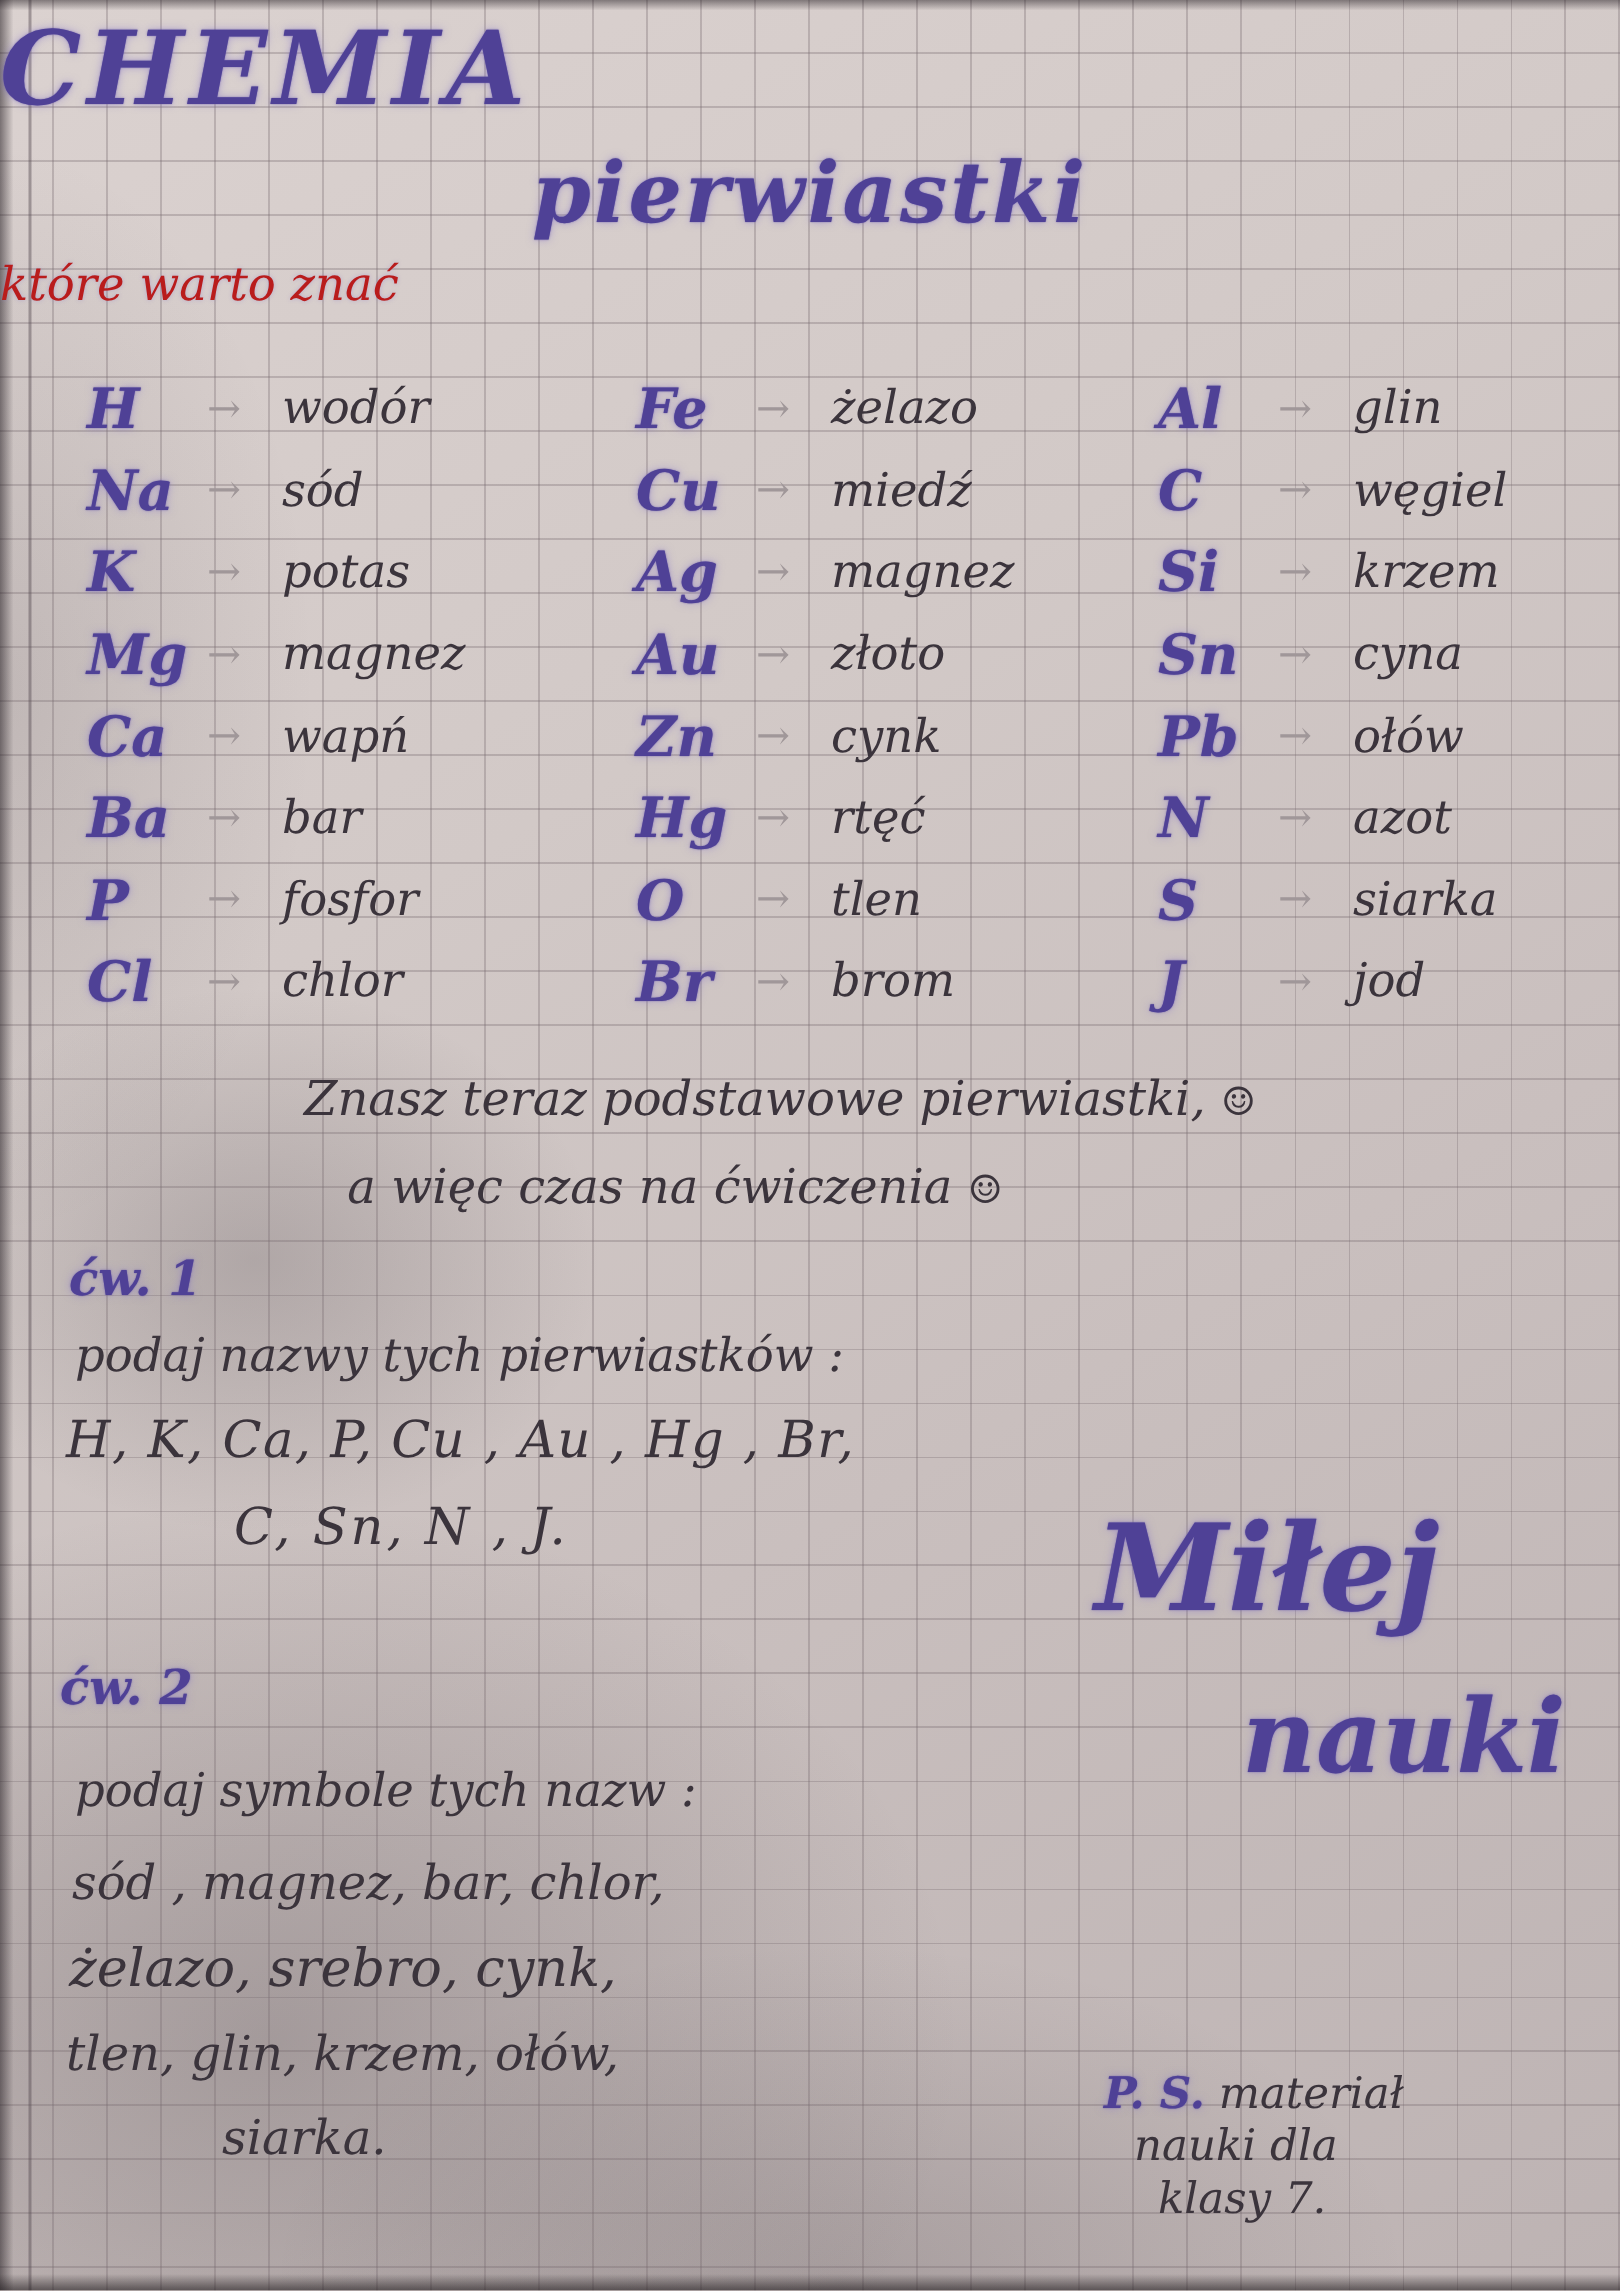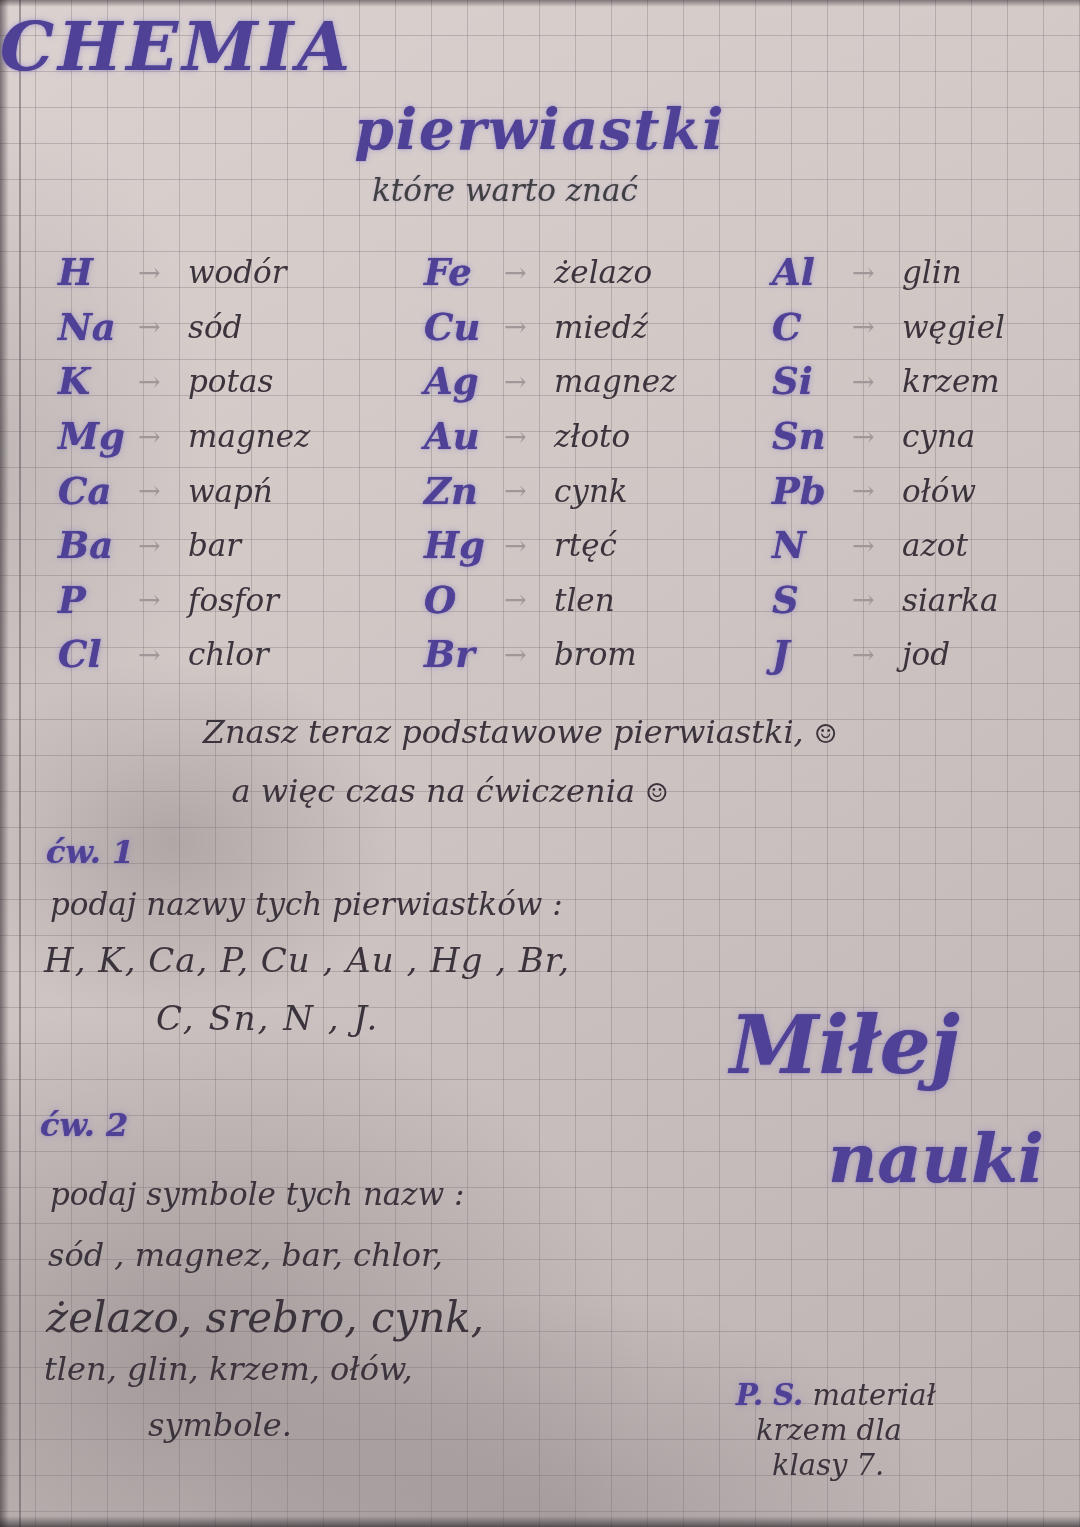"które warto znać" .page-tagline { color: #404040 -> #b91c1c; text-align: center -> none }
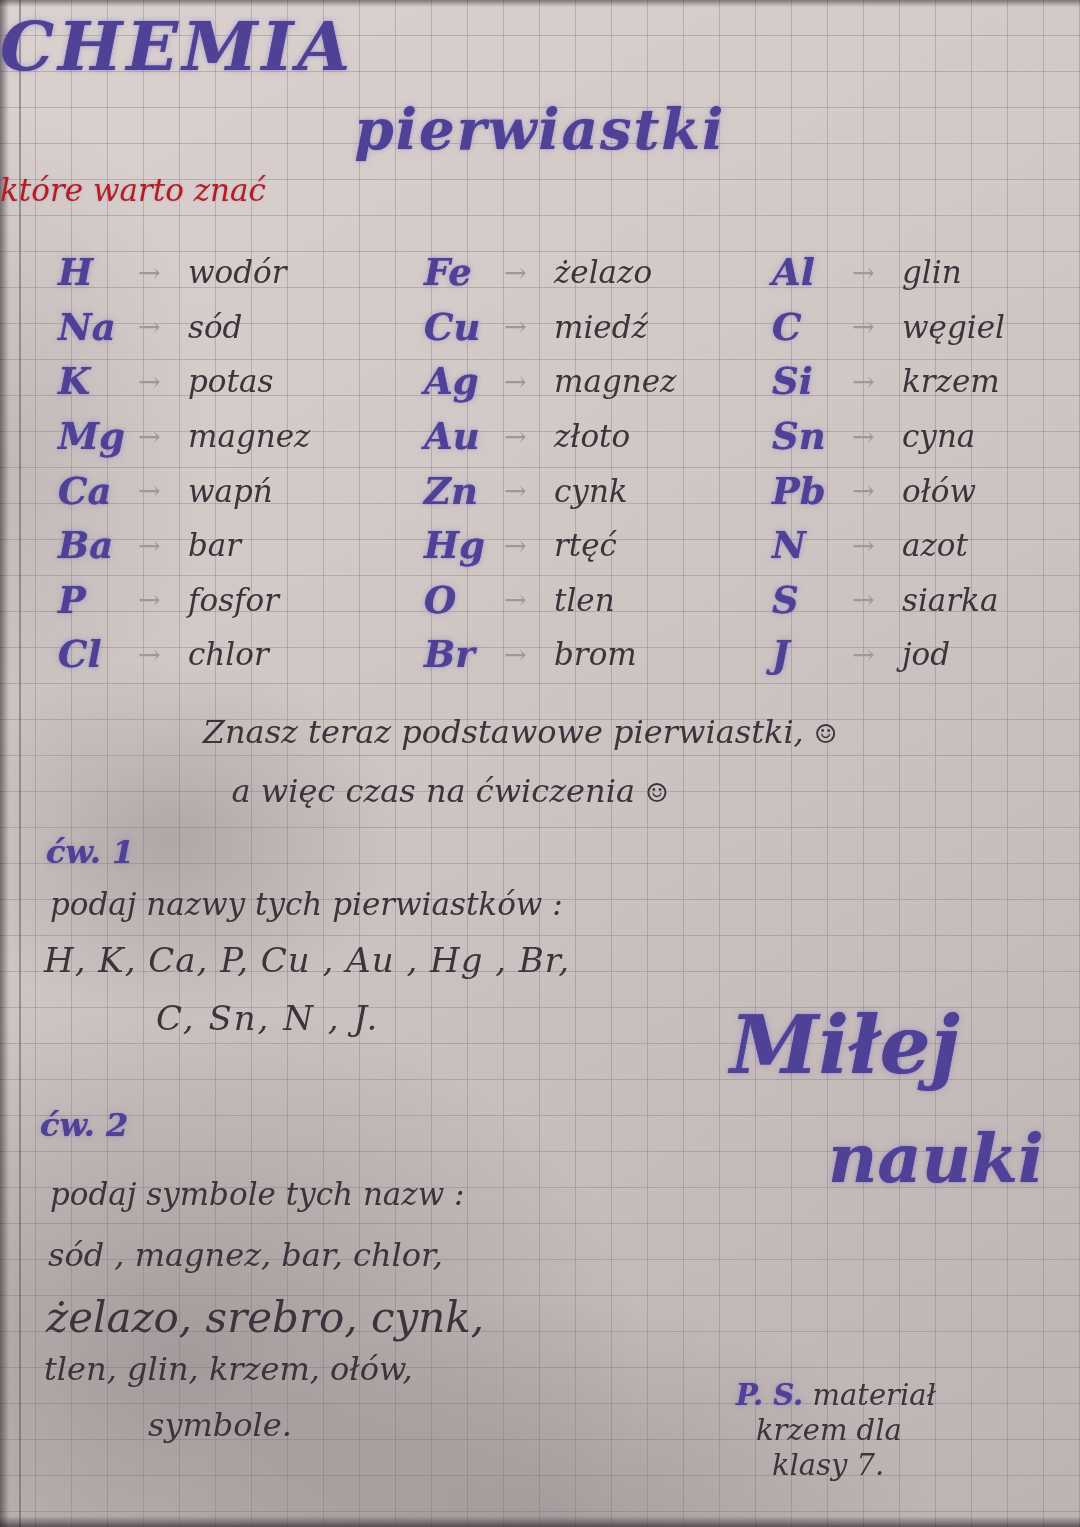"żelazo, srebro, cynk," .ex2-l2 { font-size: 42px -> 35px }
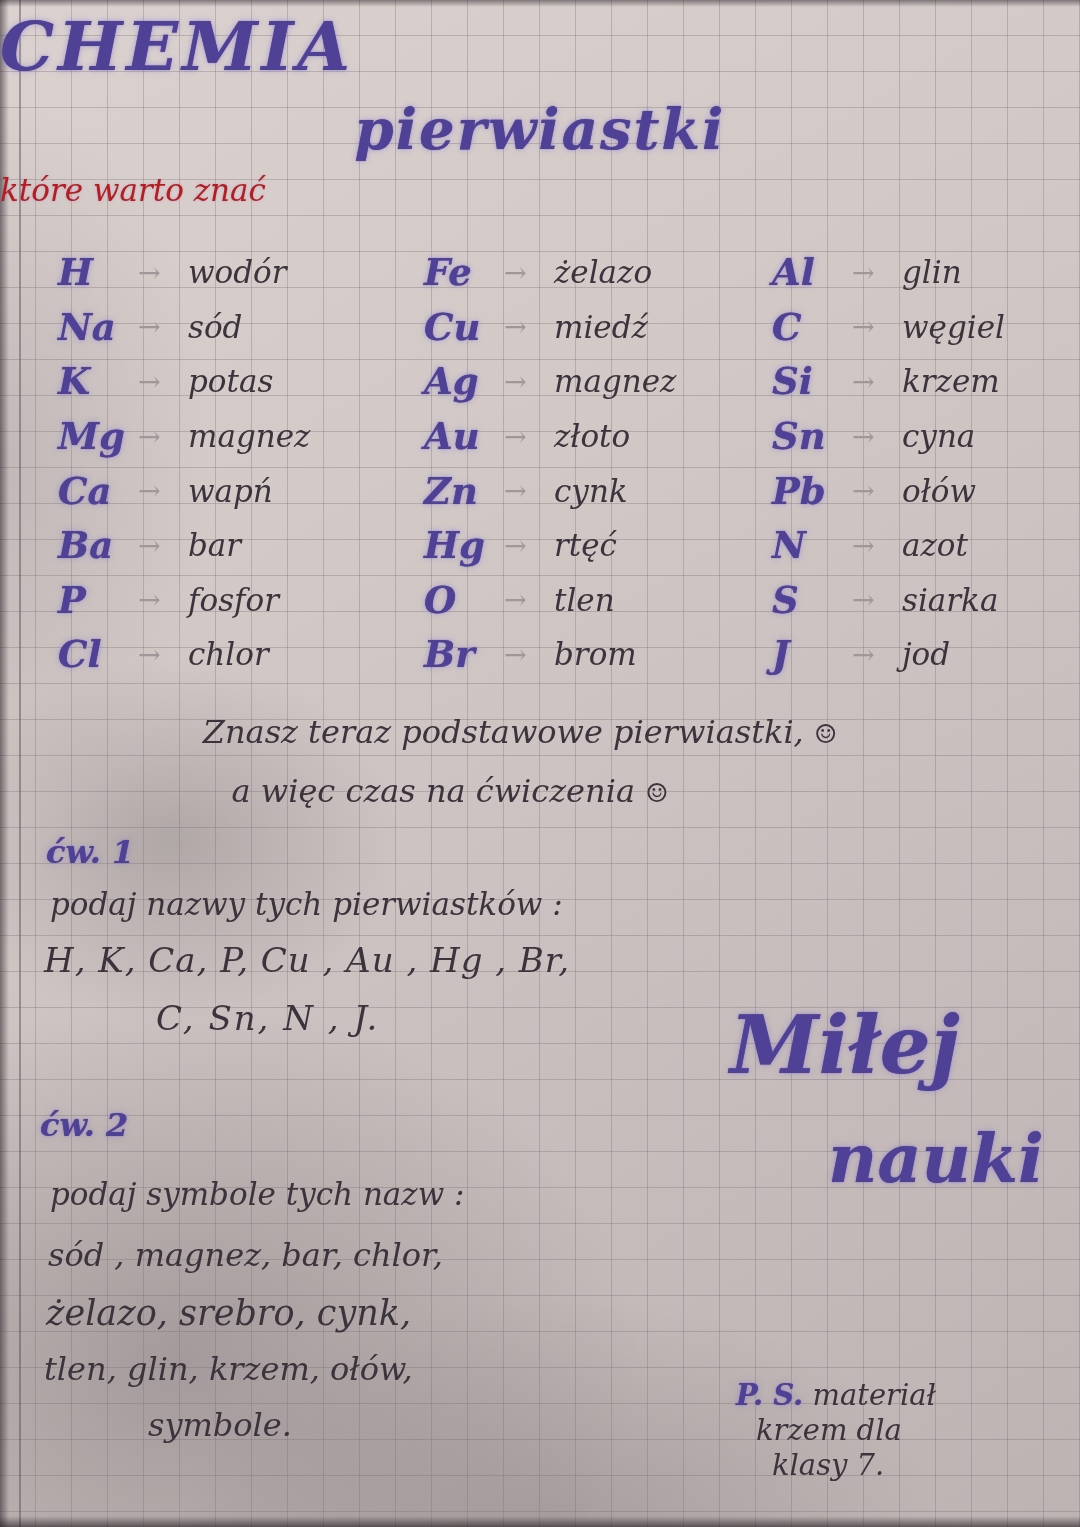"symbole." div.abs { text: symbole -> siarka }
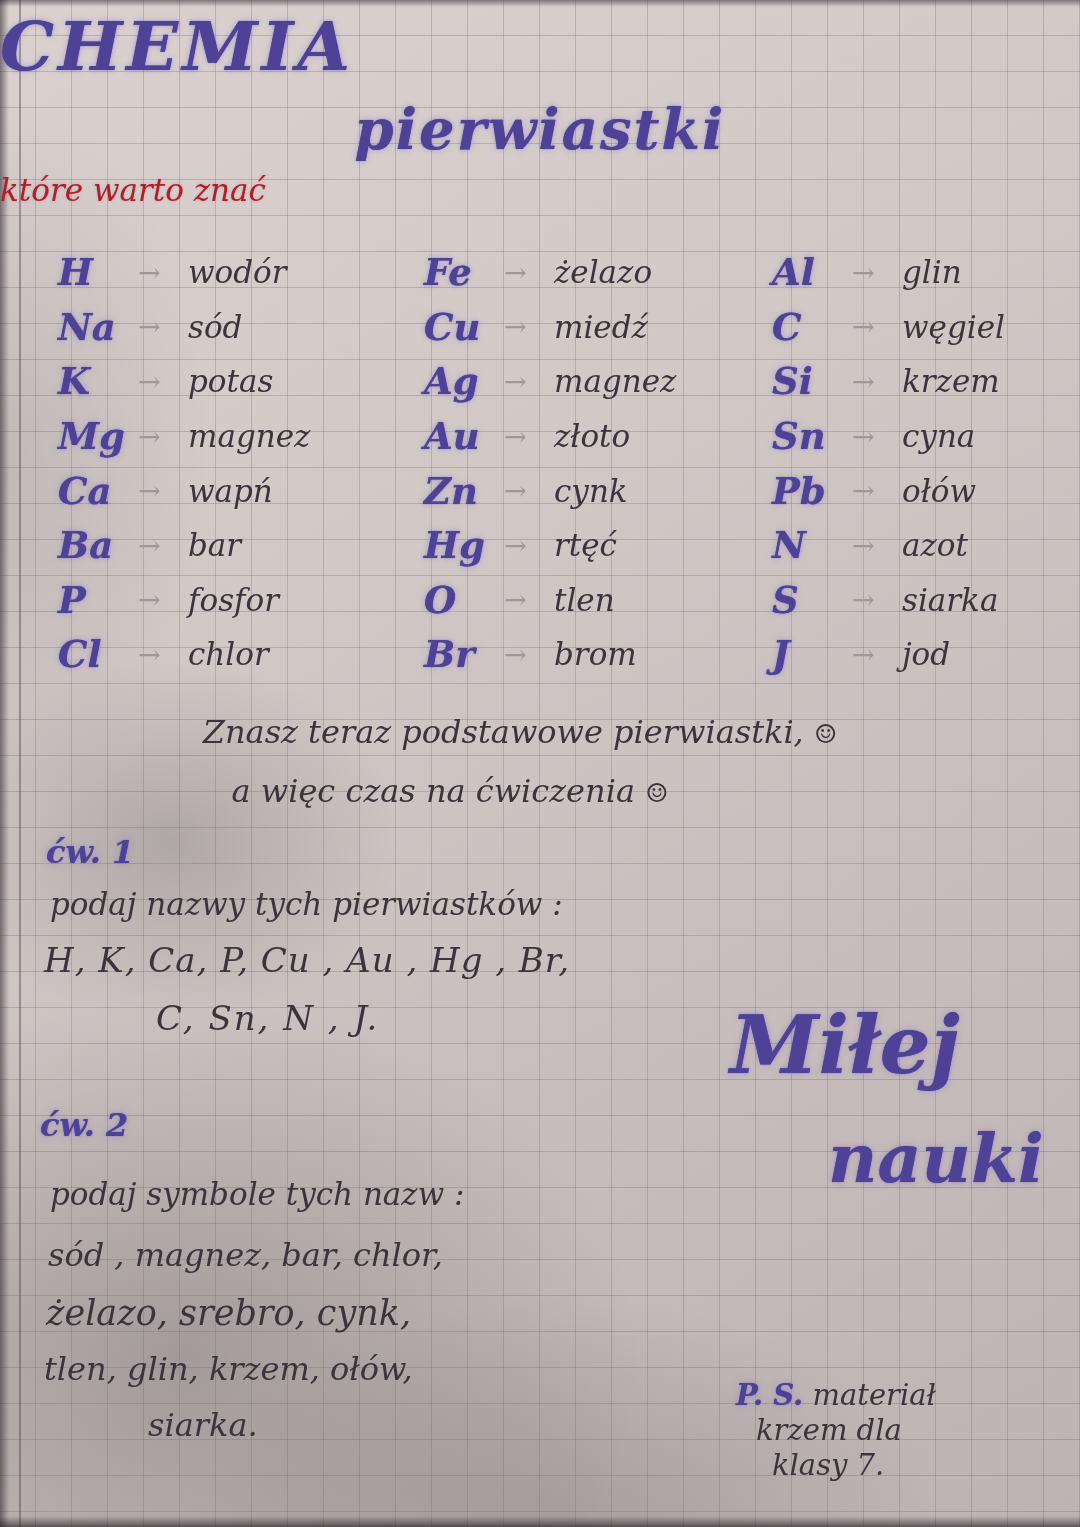"krzem dla" div.l3 { text: krzem -> nauki }
